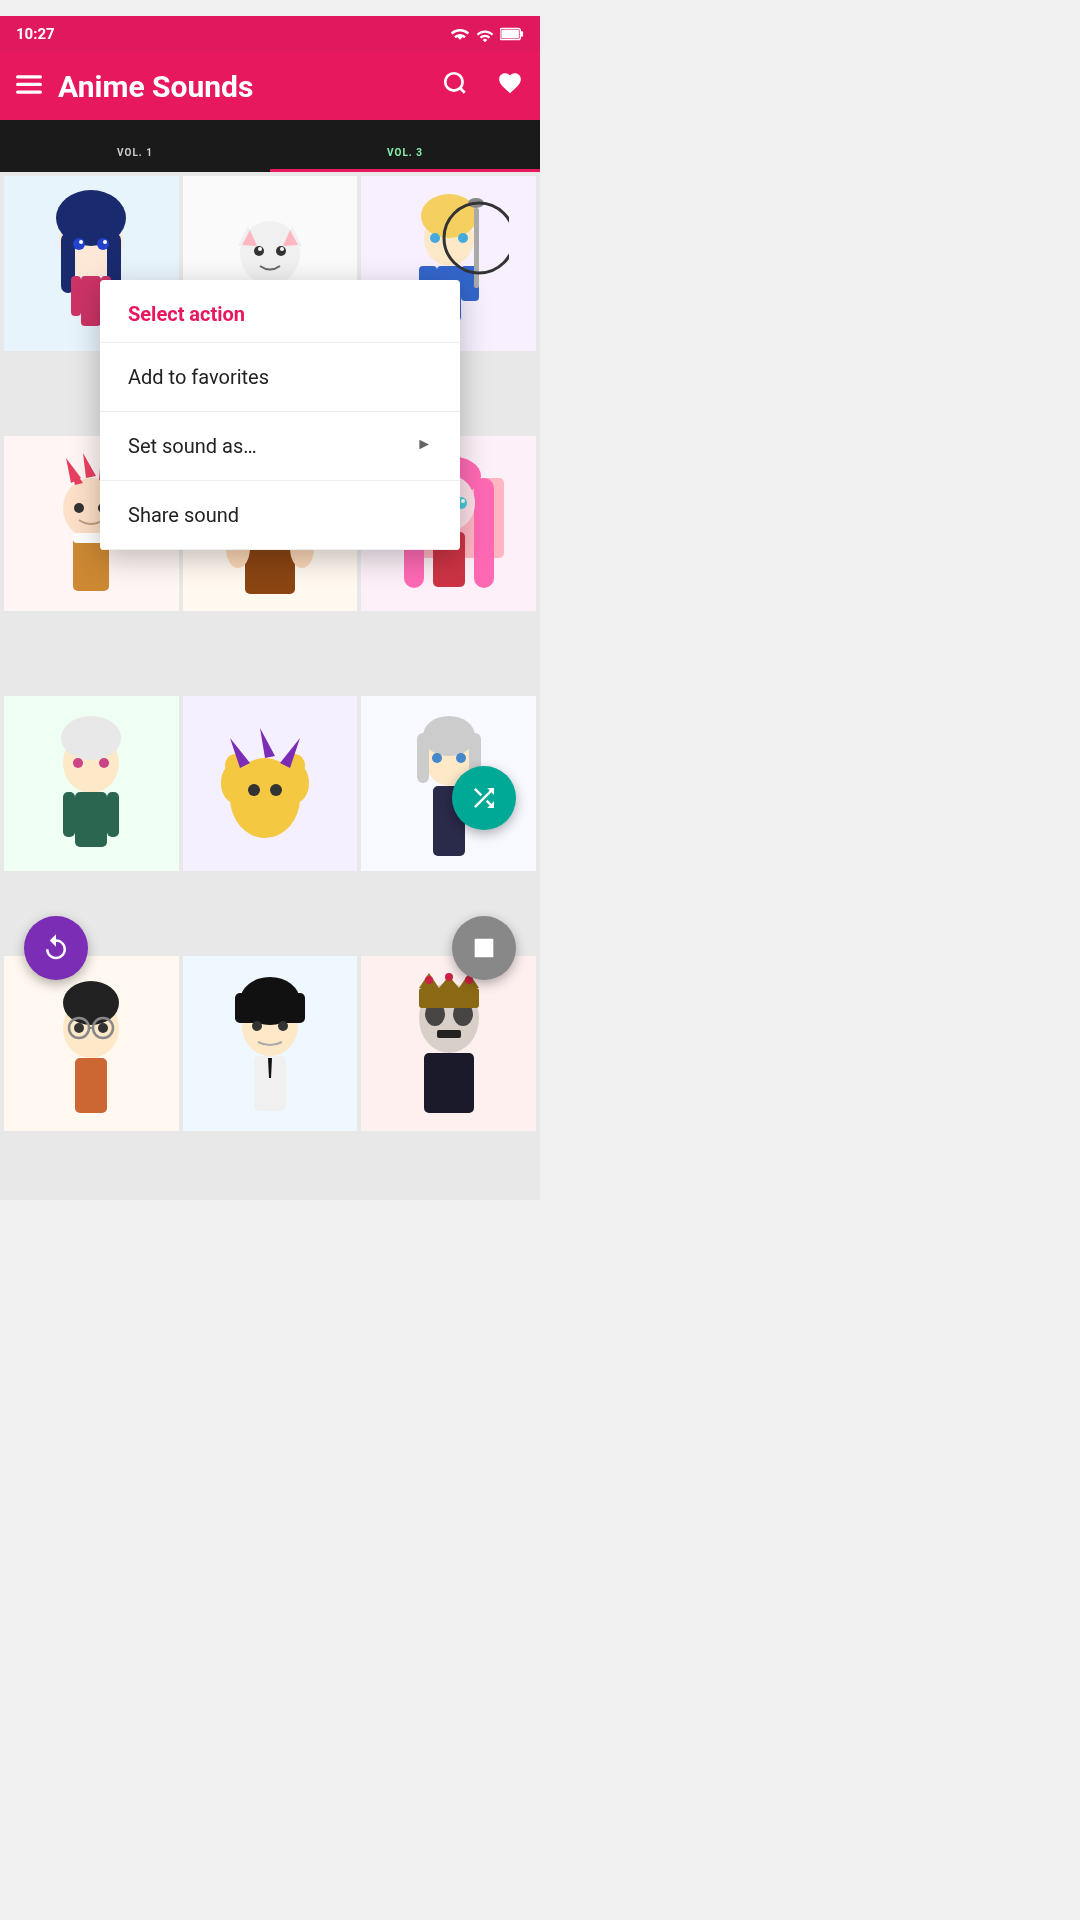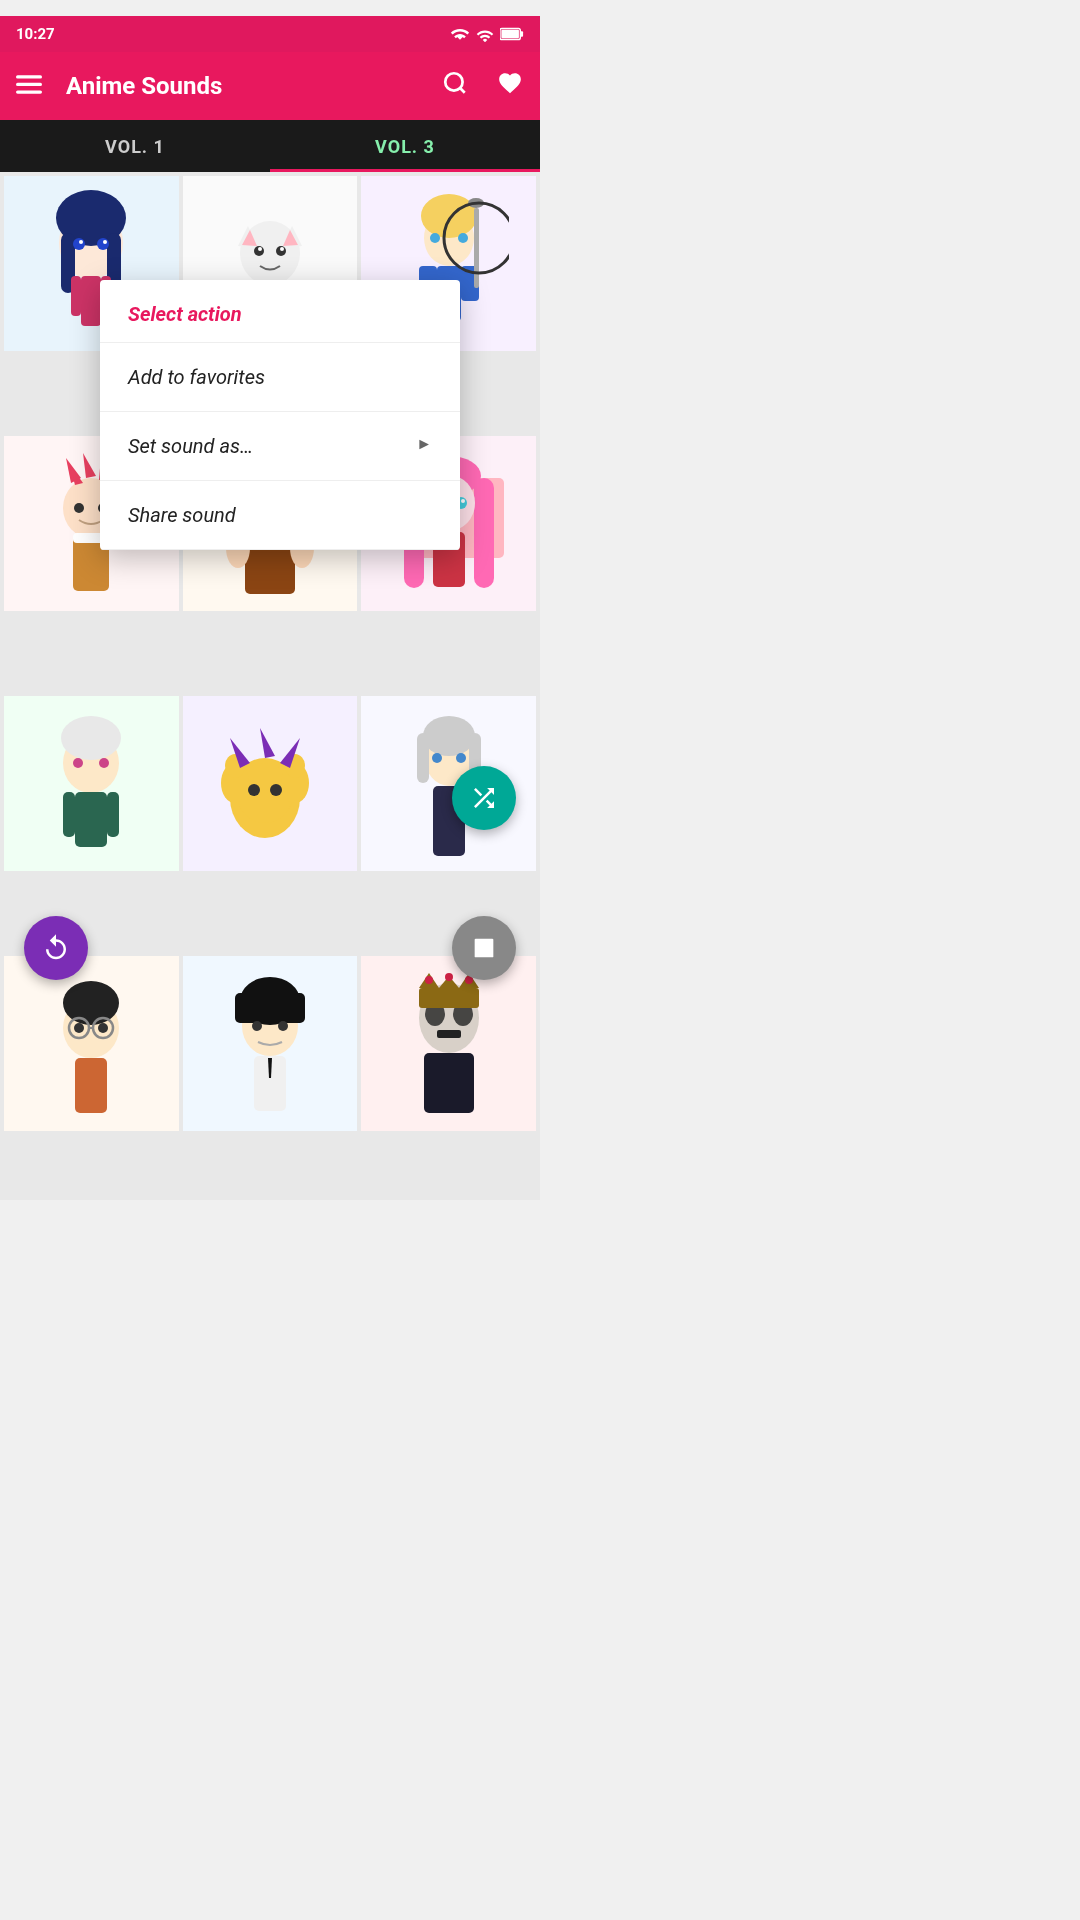"Anime Sounds" .app-bar-title { font-size: 24px -> 30px; margin-left: 8px -> none }
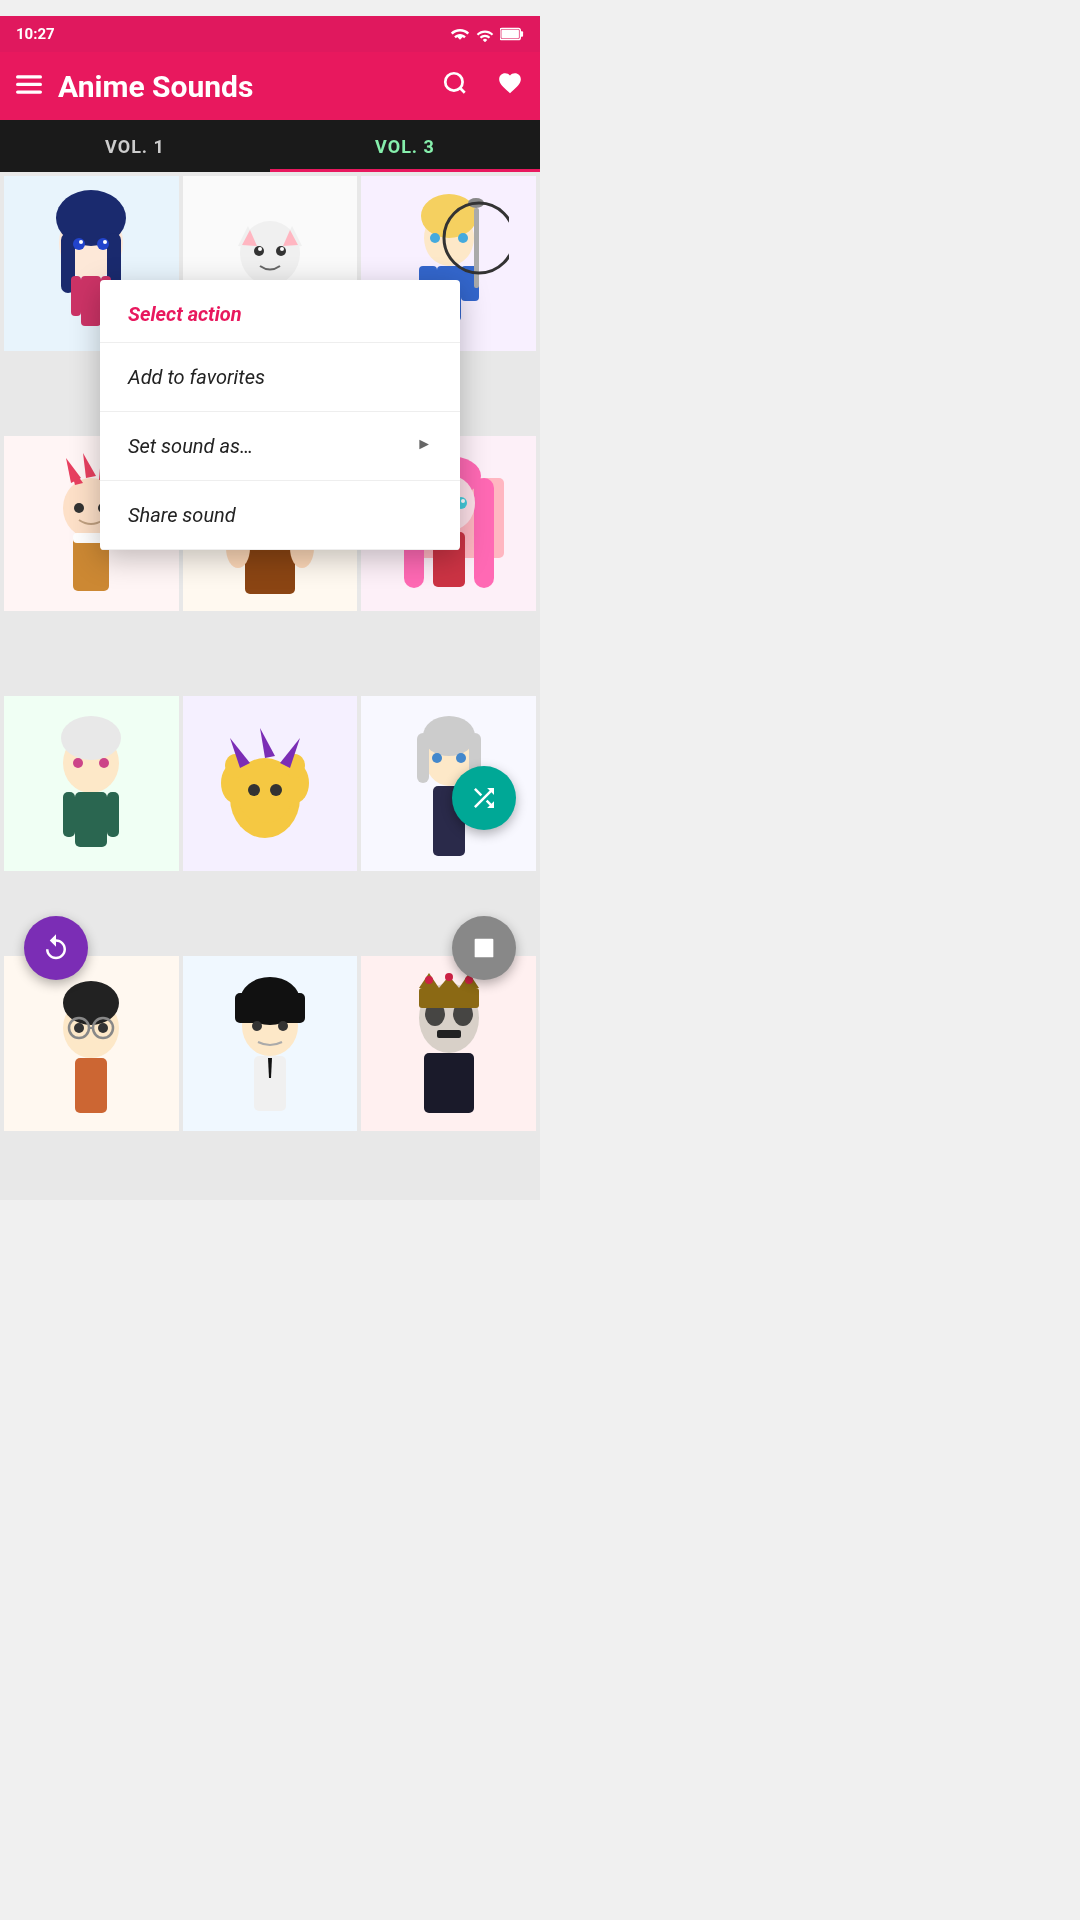"VOL. 1" .tab { align-items: flex-start -> center; font-size: 18px -> 10px }
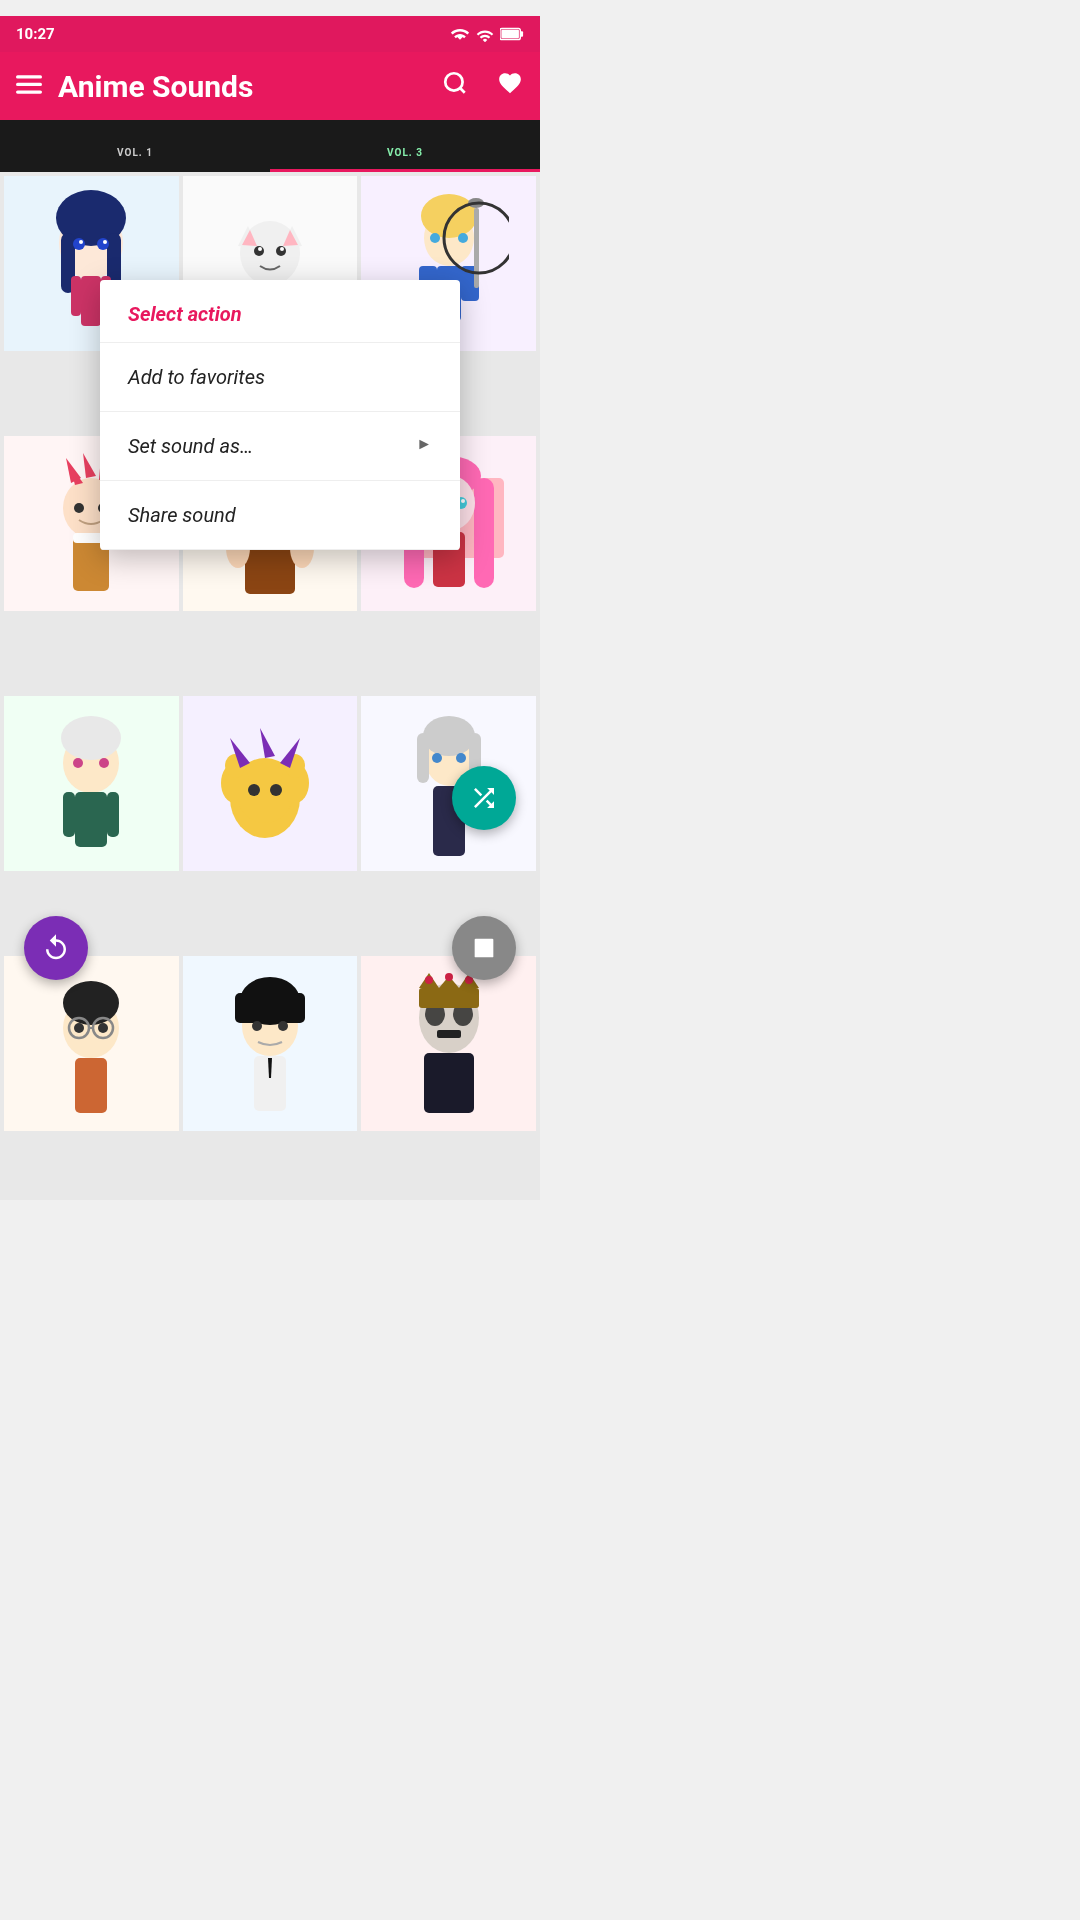"Select action" .overlay { font-style: italic -> none }
